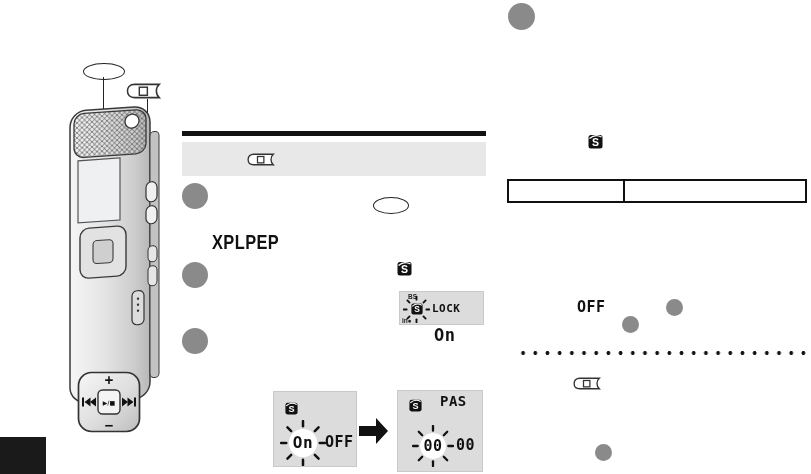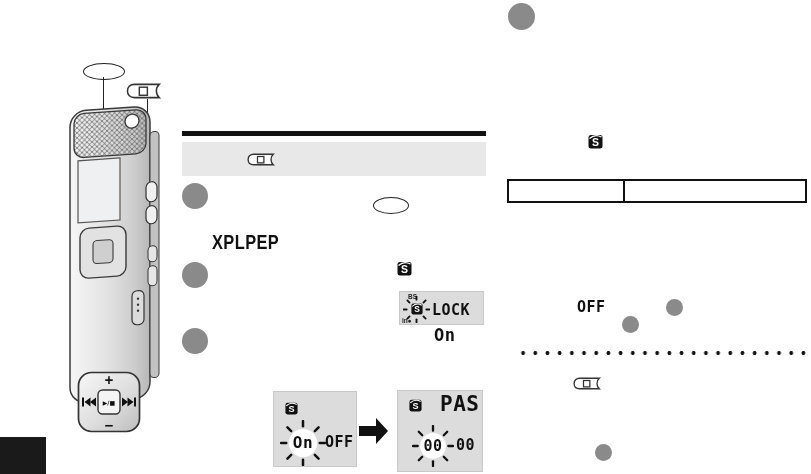"LOCK" span.seg { font-size: 15px -> 11px }
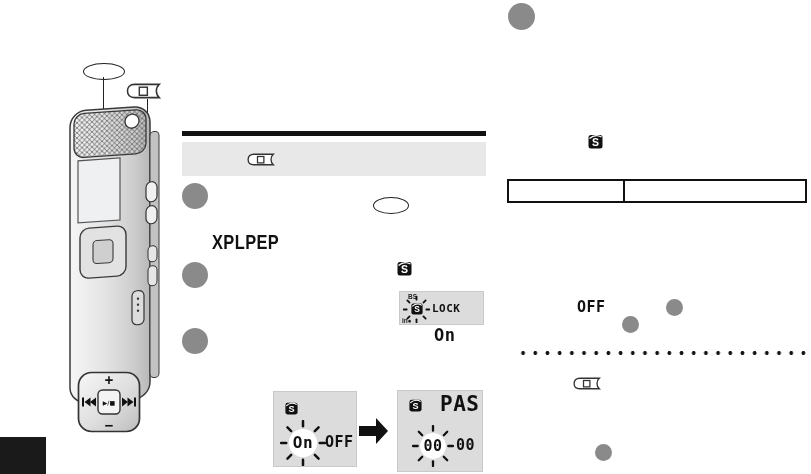"PAS" span.seg { font-size: 21px -> 14px }
